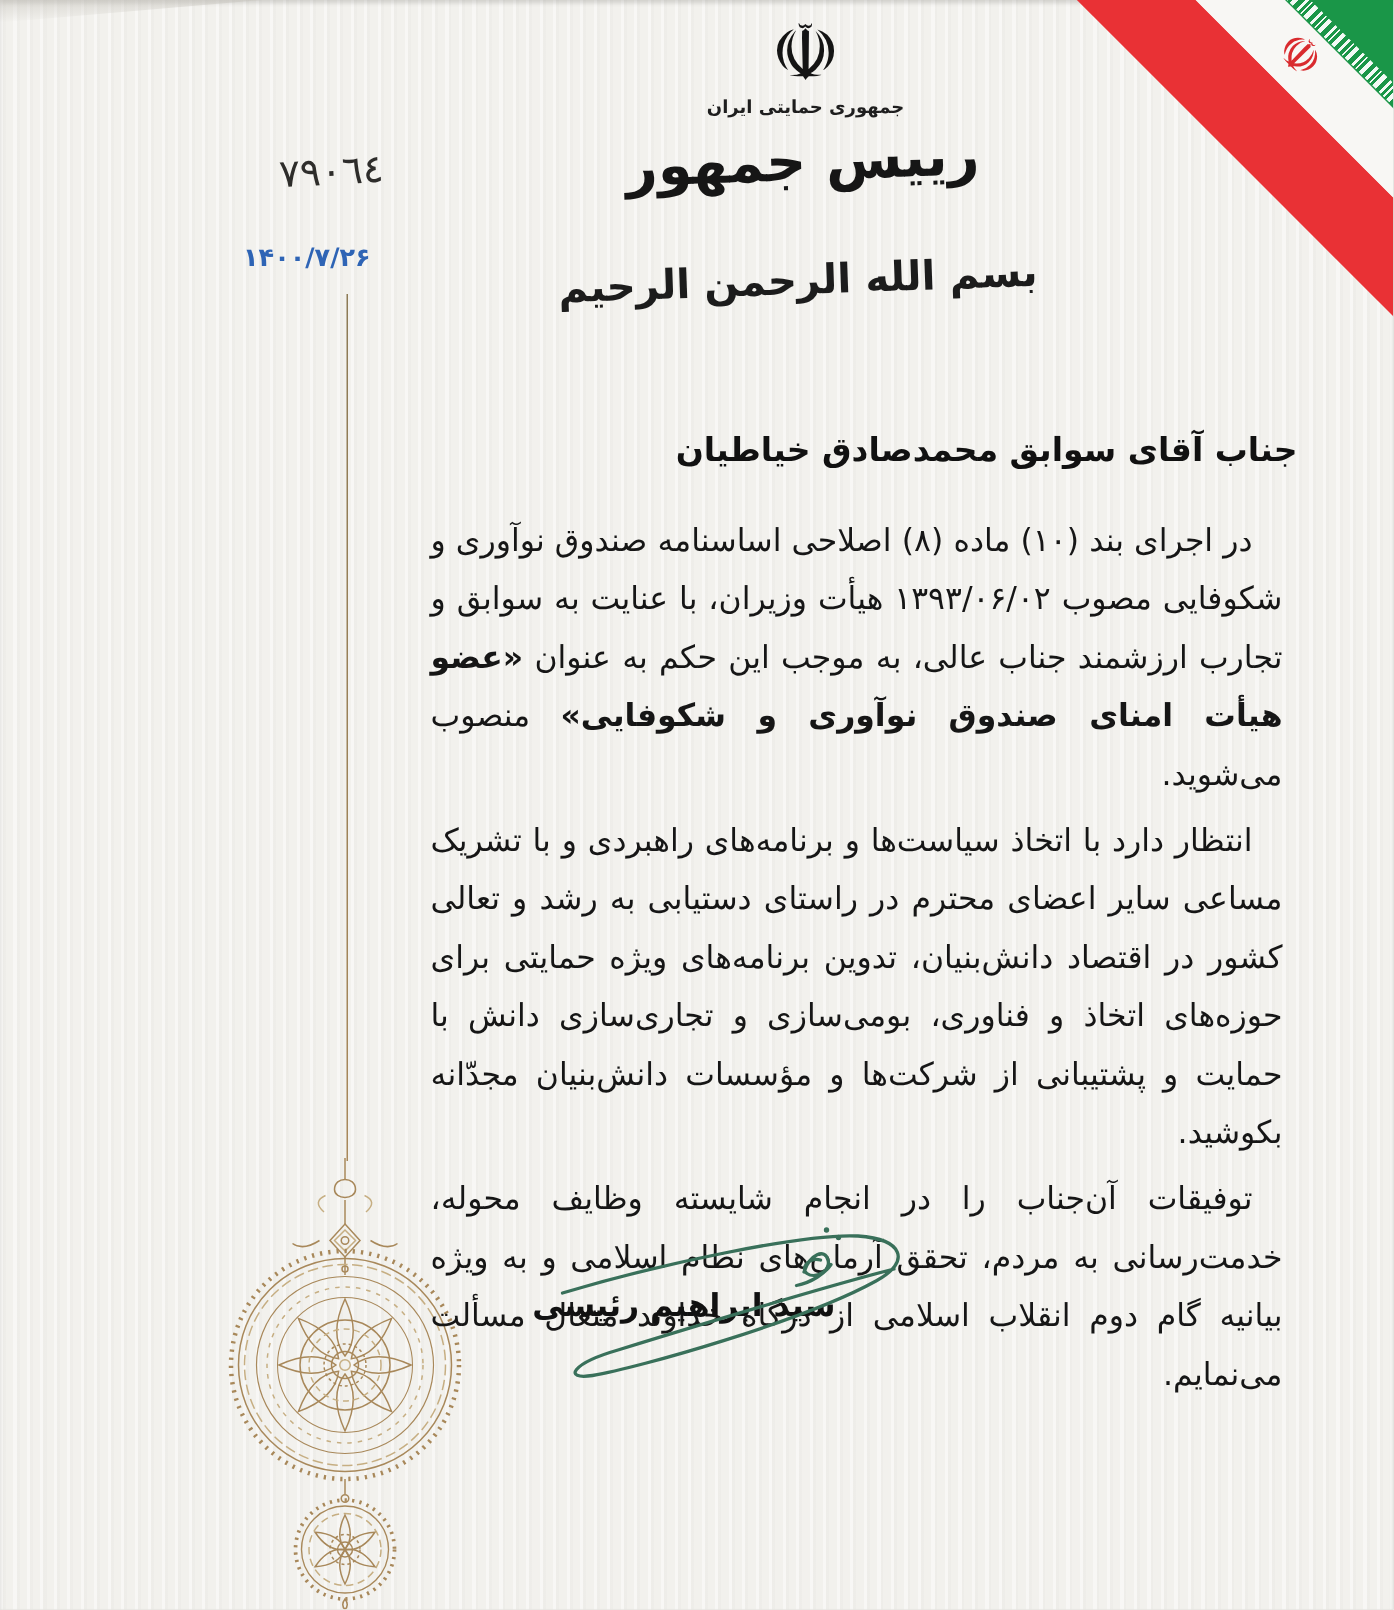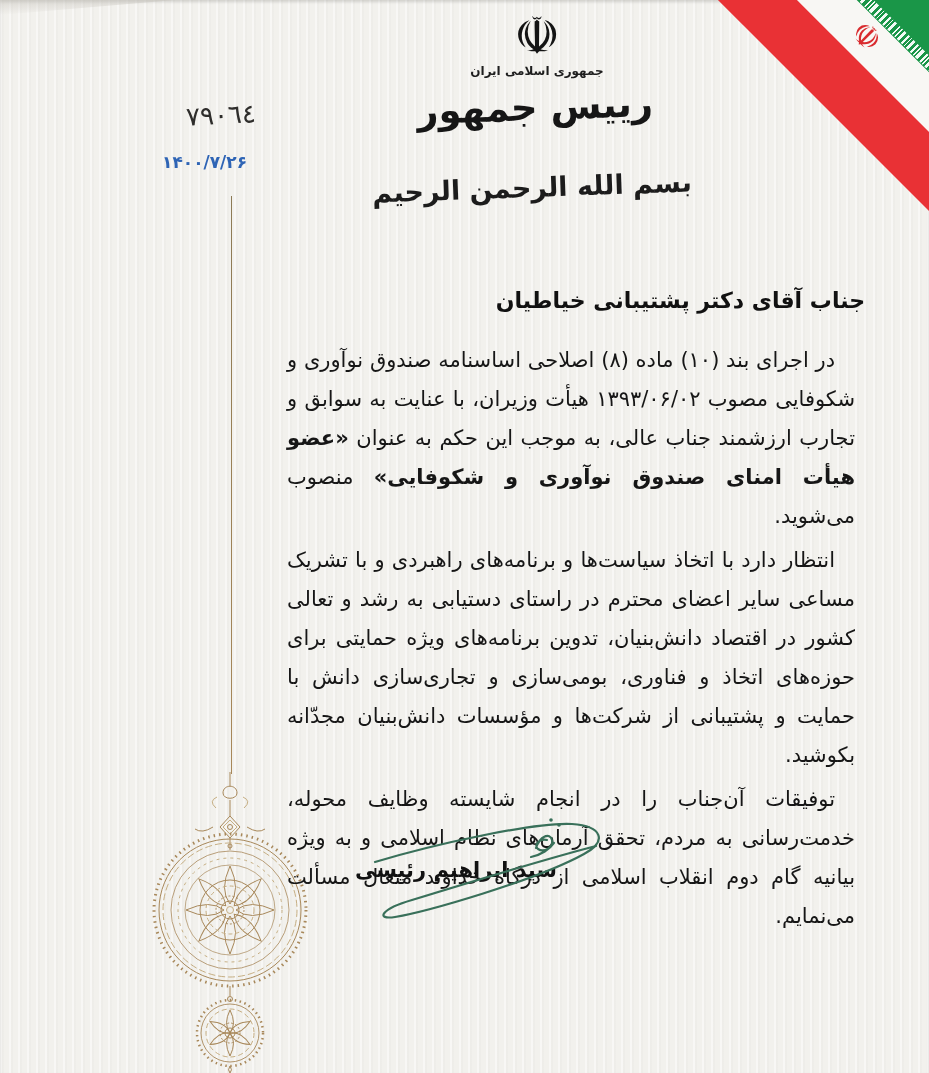"جمهوری اسلامی ایران" div.country { text: اسلامی -> حمایتی }
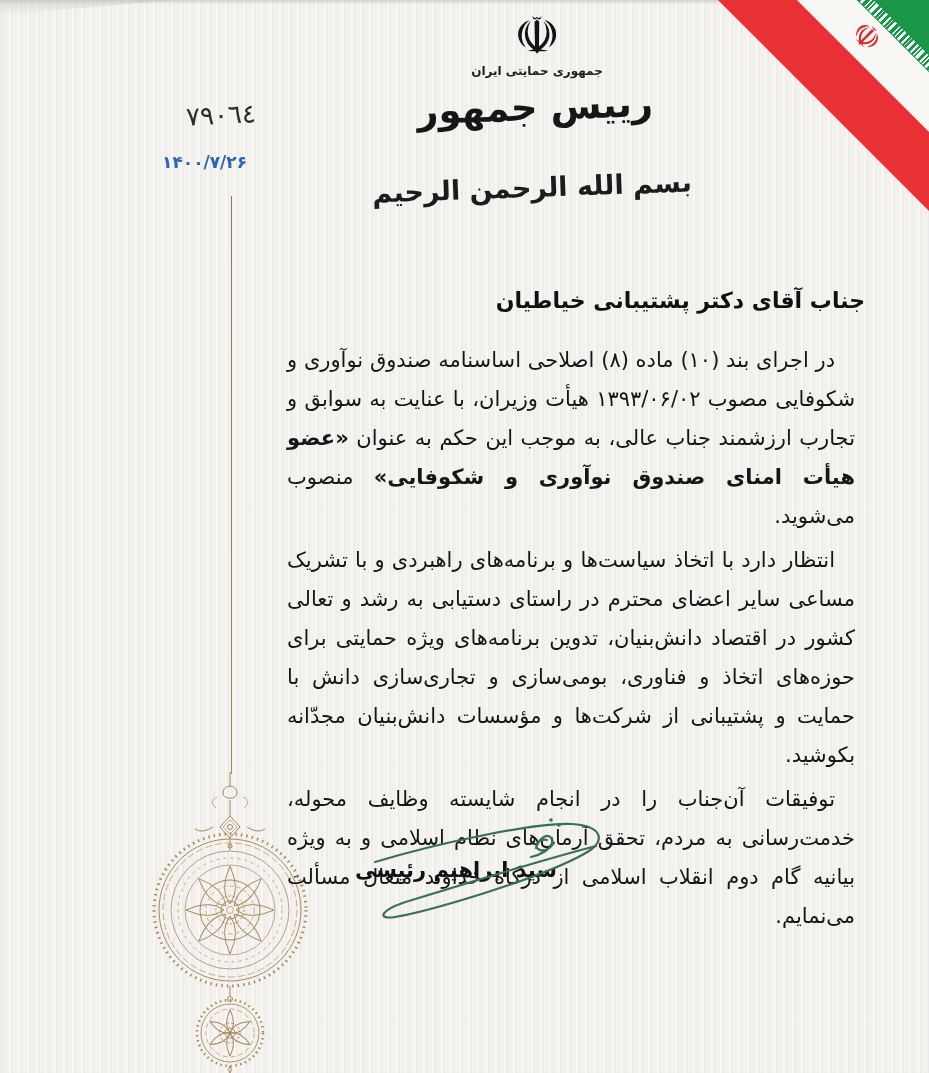"۱۴۰۰/۷/۲۶" .ref-date { top: 152px -> 162px }
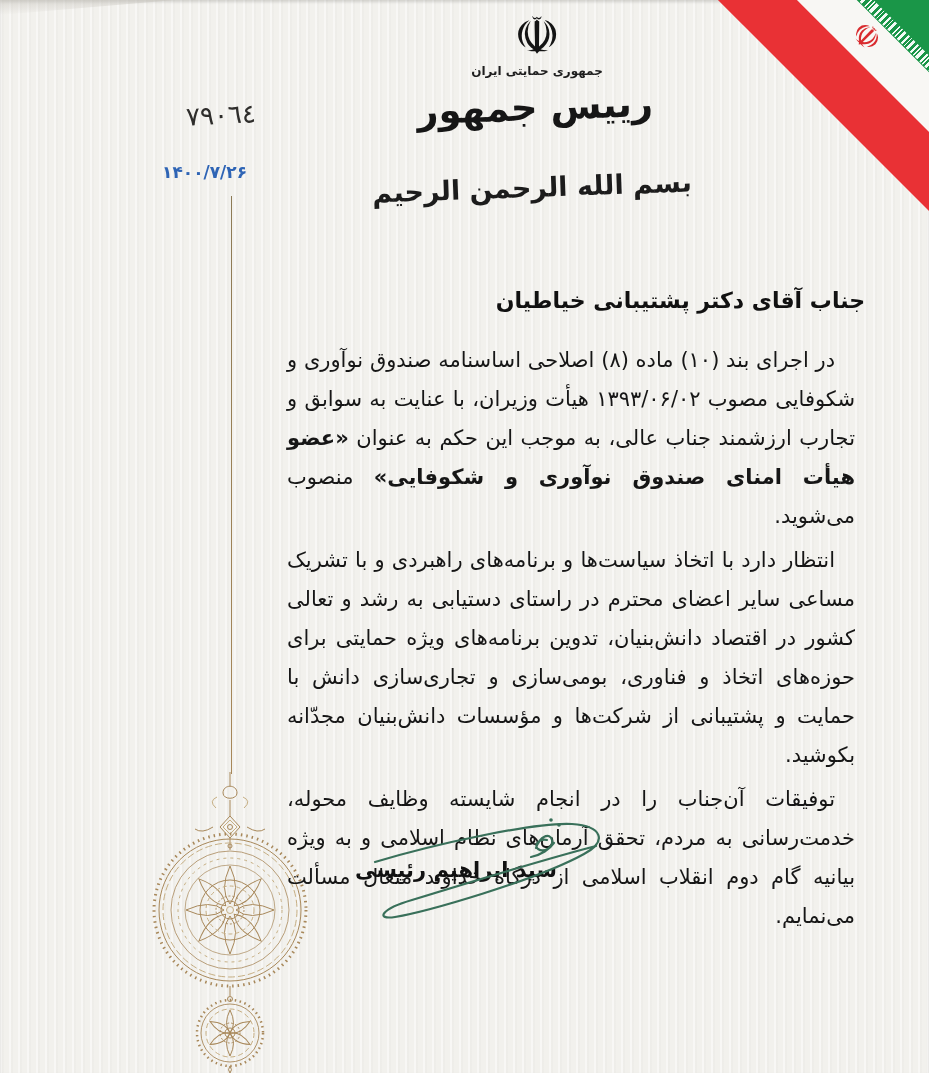"جناب آقای دکتر پشتیبانی خیاطیان" div.recipient { text: دکتر پشتیبانی -> سوابق محمدصادق }
